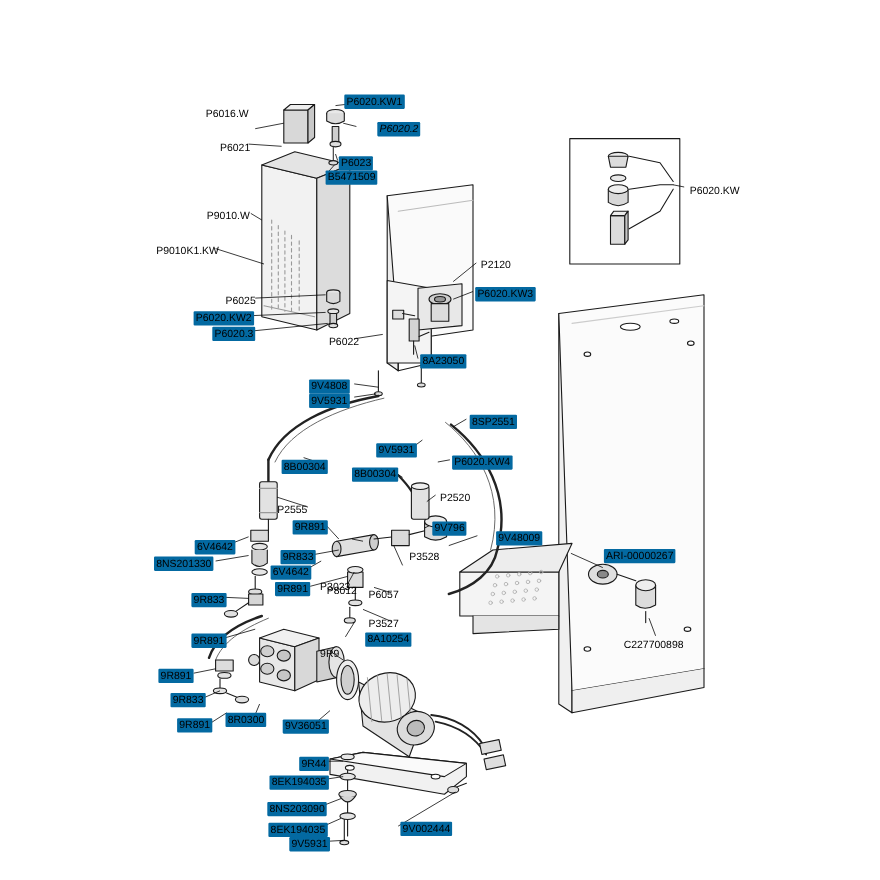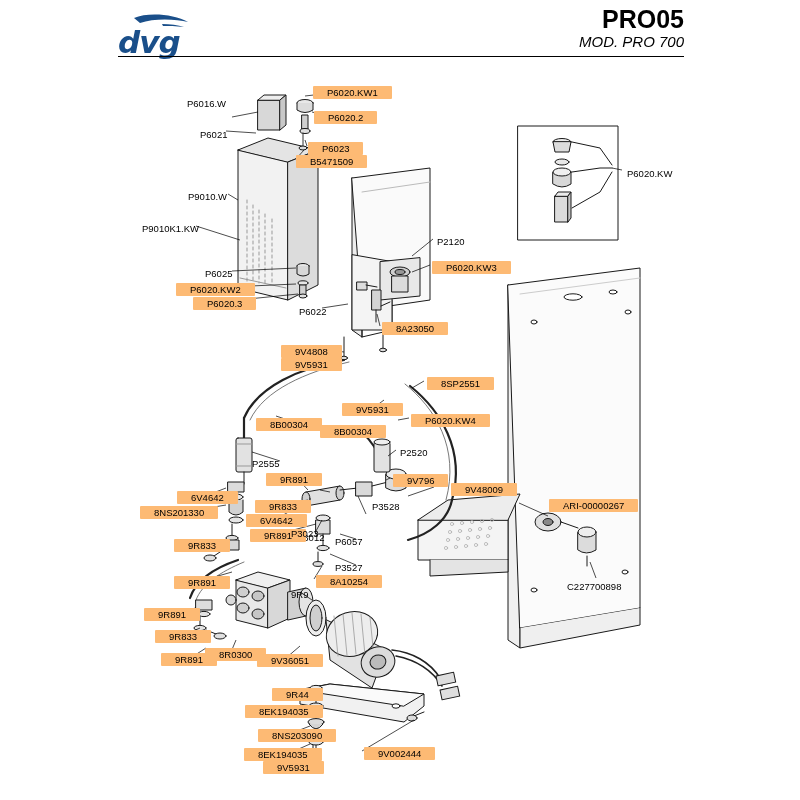"dvg" div.header { html: <div> <div> <svg> <path></path> <path></path> </svg> <div>dvg</div> </div> <div> <div>PRO05</div> <div>MOD. PRO 700</div> </div> <div></div> </div> -> none }
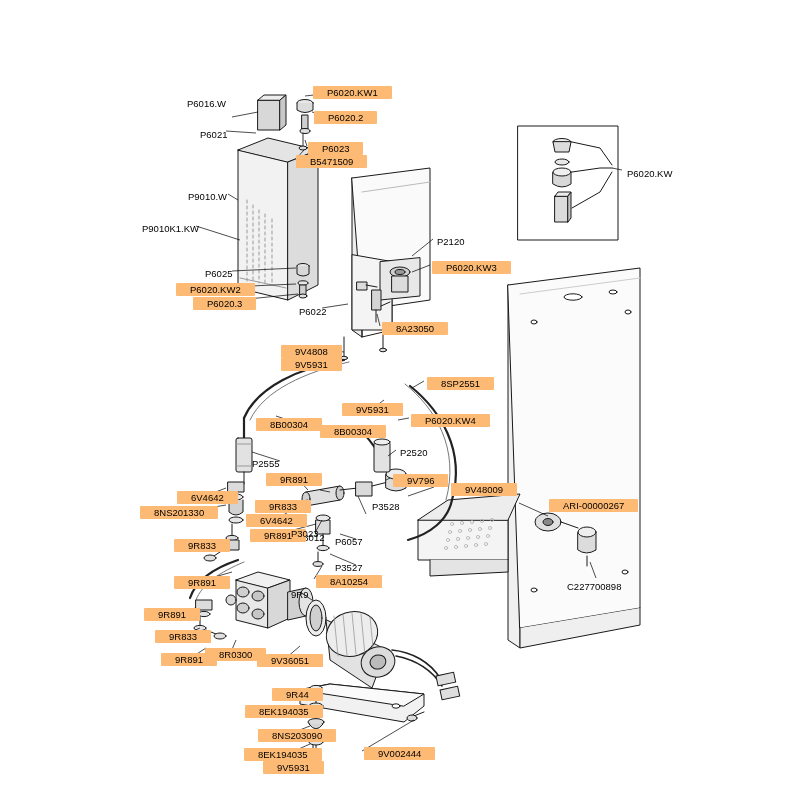"P6020.KW1" .lbl.hl { background: #fdba74 -> #0369a1; padding: 1px 14px -> 1px 2px }
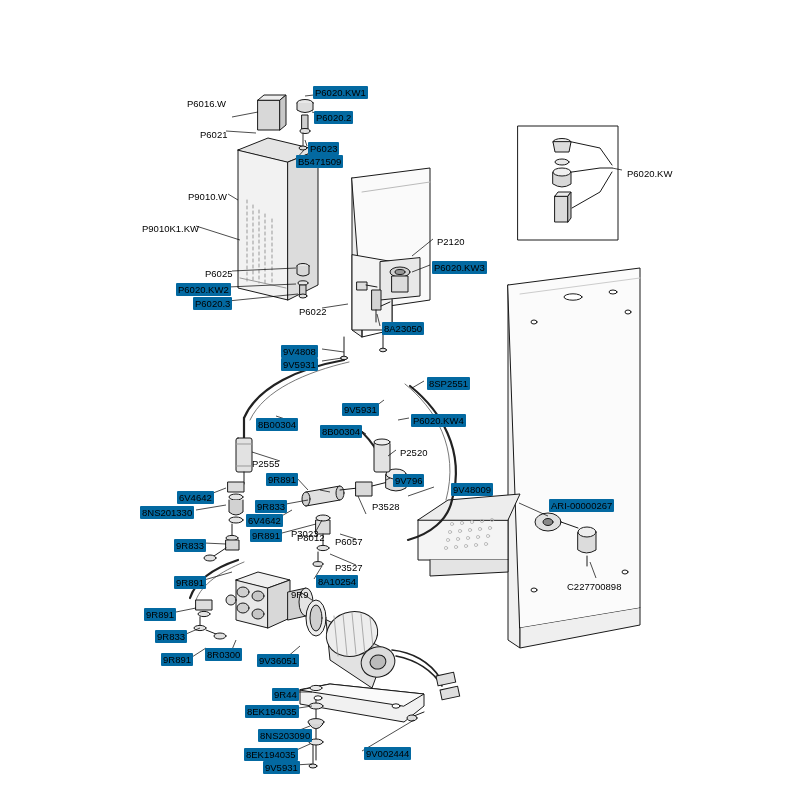"P6020.2" div.lbl { font-style: none -> italic; left: 314px -> 343px }
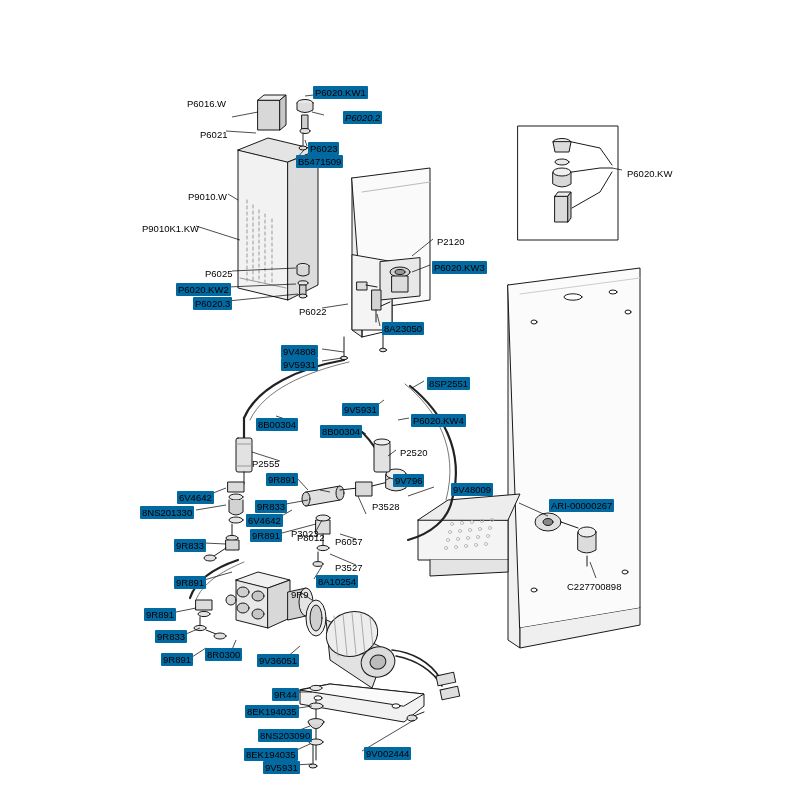"8A10254" div.lbl { left: 316px -> 332px }
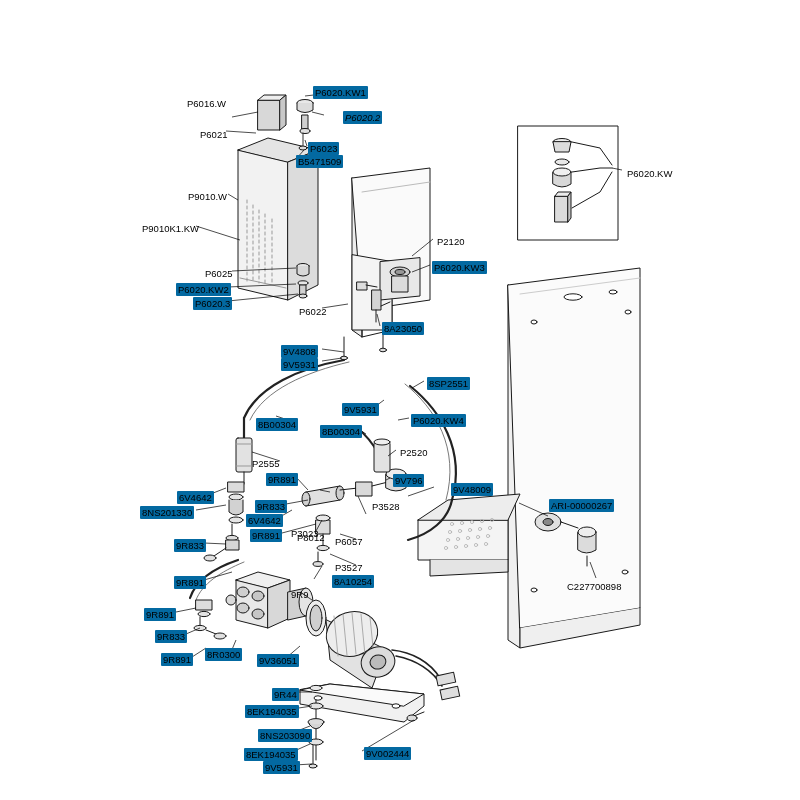"8NS203090" div.lbl { left: 258px -> 243px }
